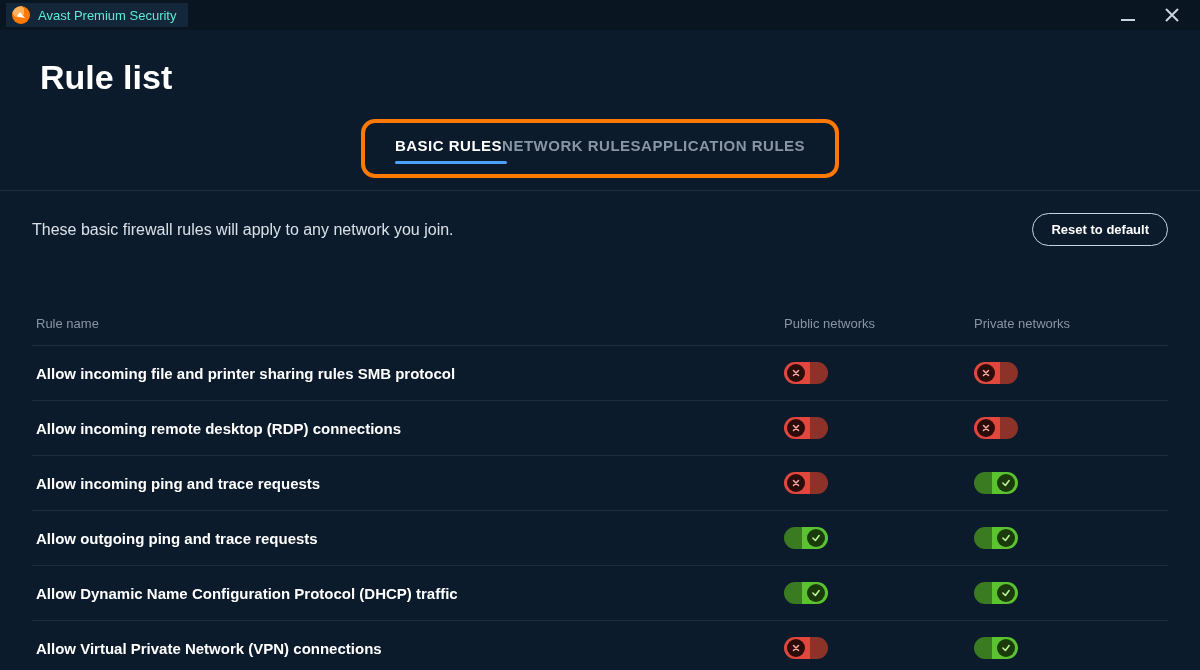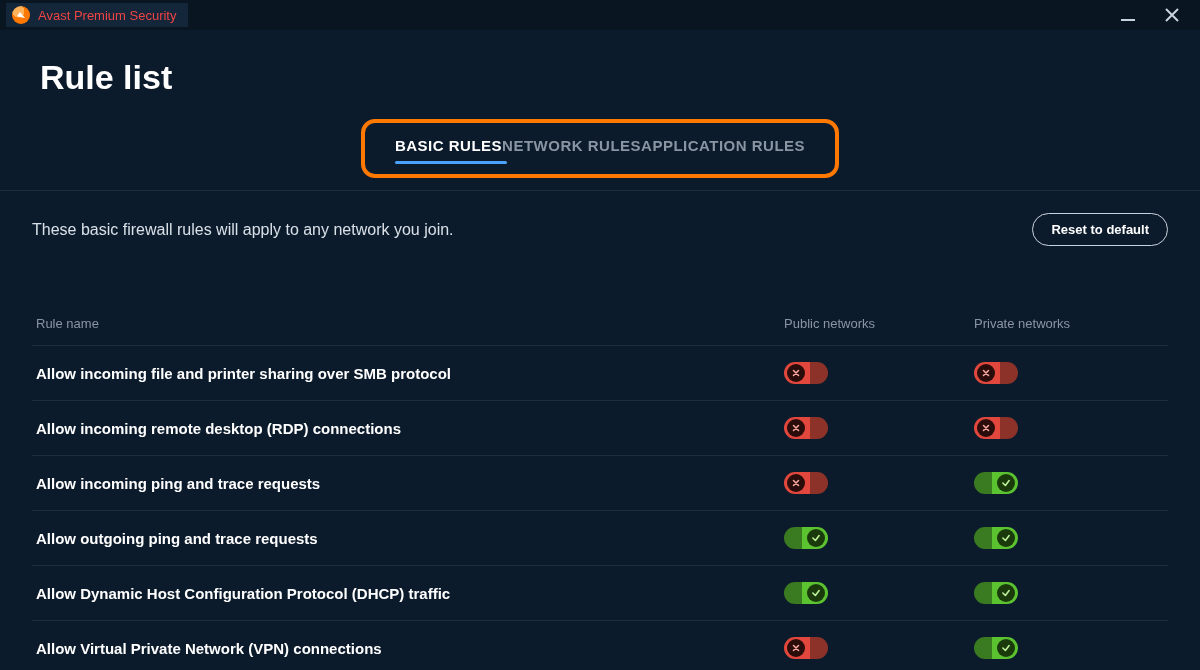"Avast Premium Security" .titlebar { color: #ef4444 -> #5eead4 }
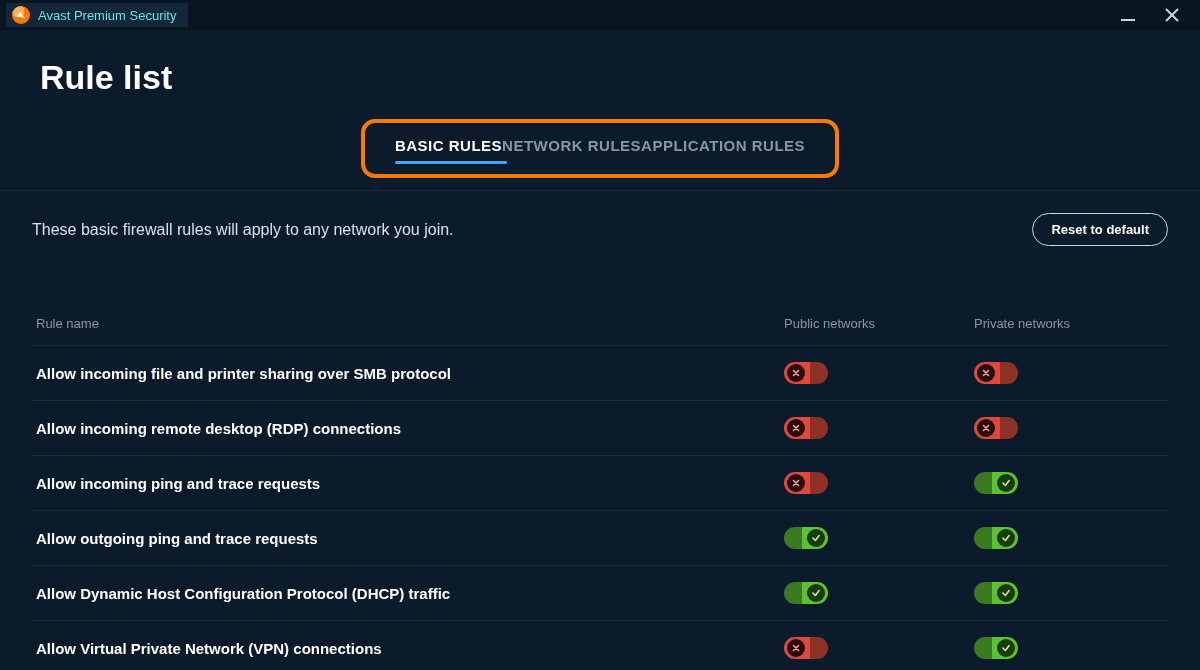"Allow incoming file and printer" span.col-rule { text: over -> rules }
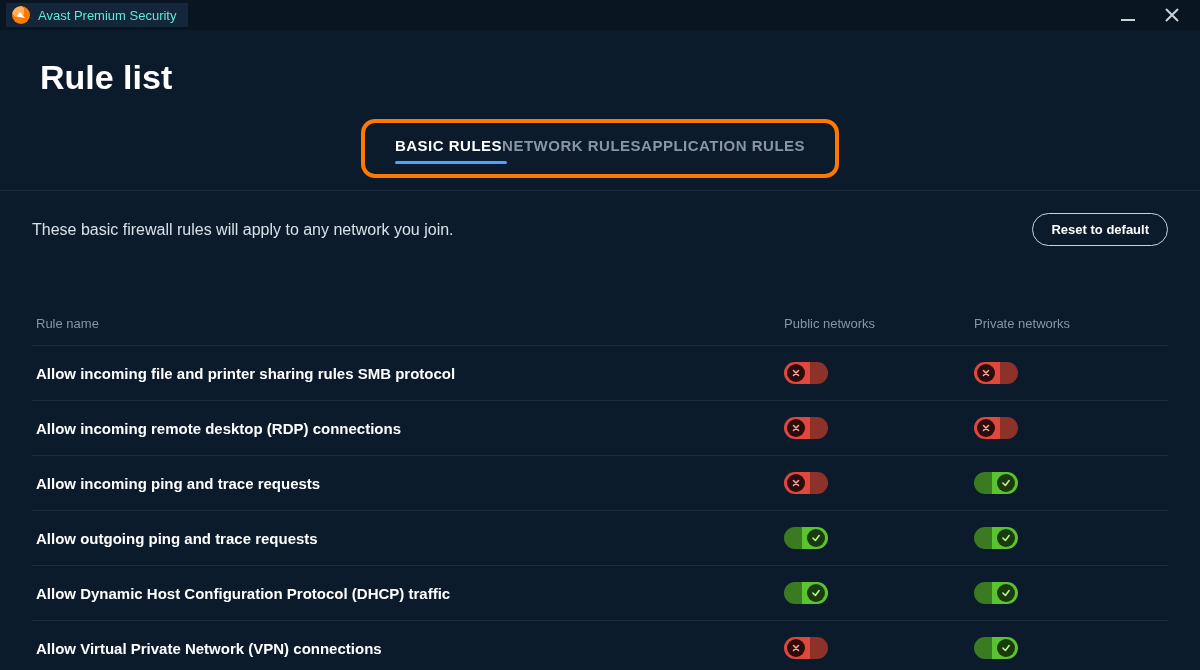"Allow Dynamic Host Configuration" span.col-rule { text: Host -> Name }
